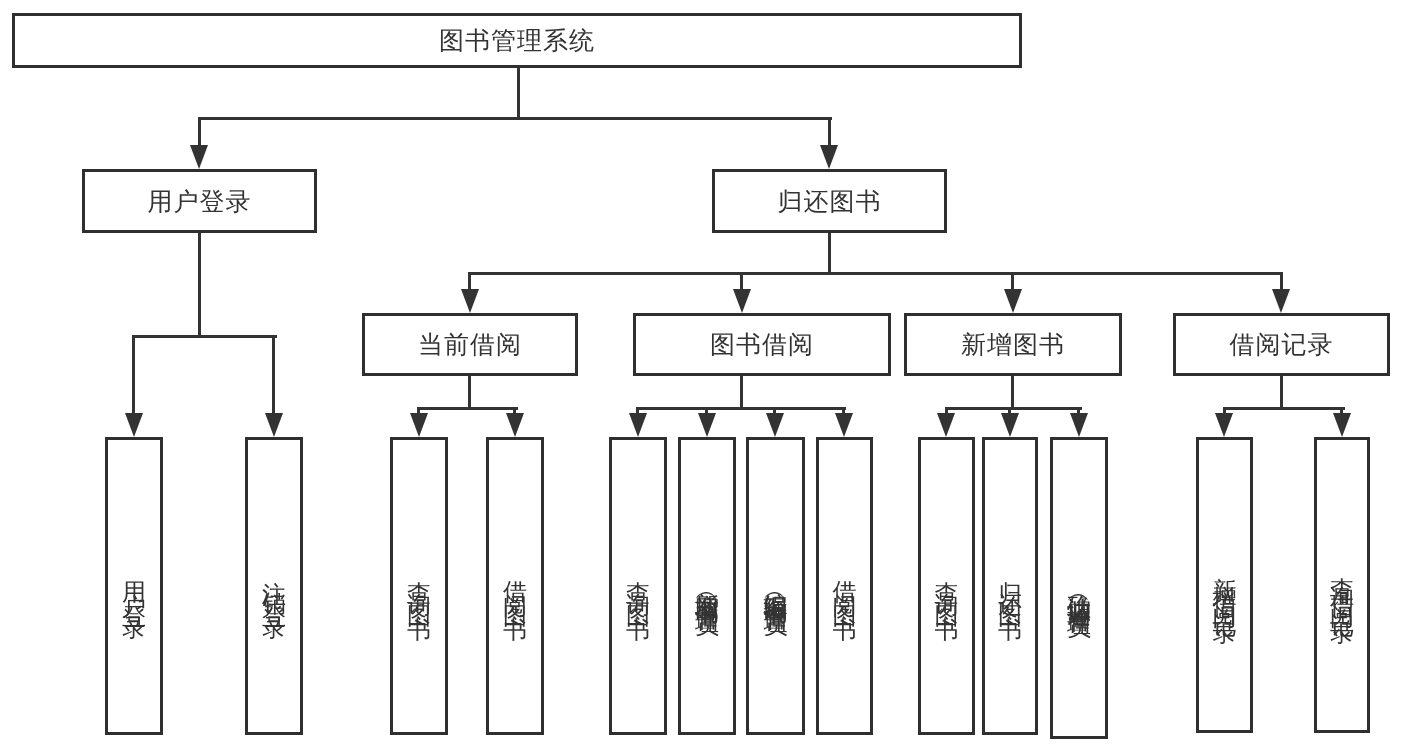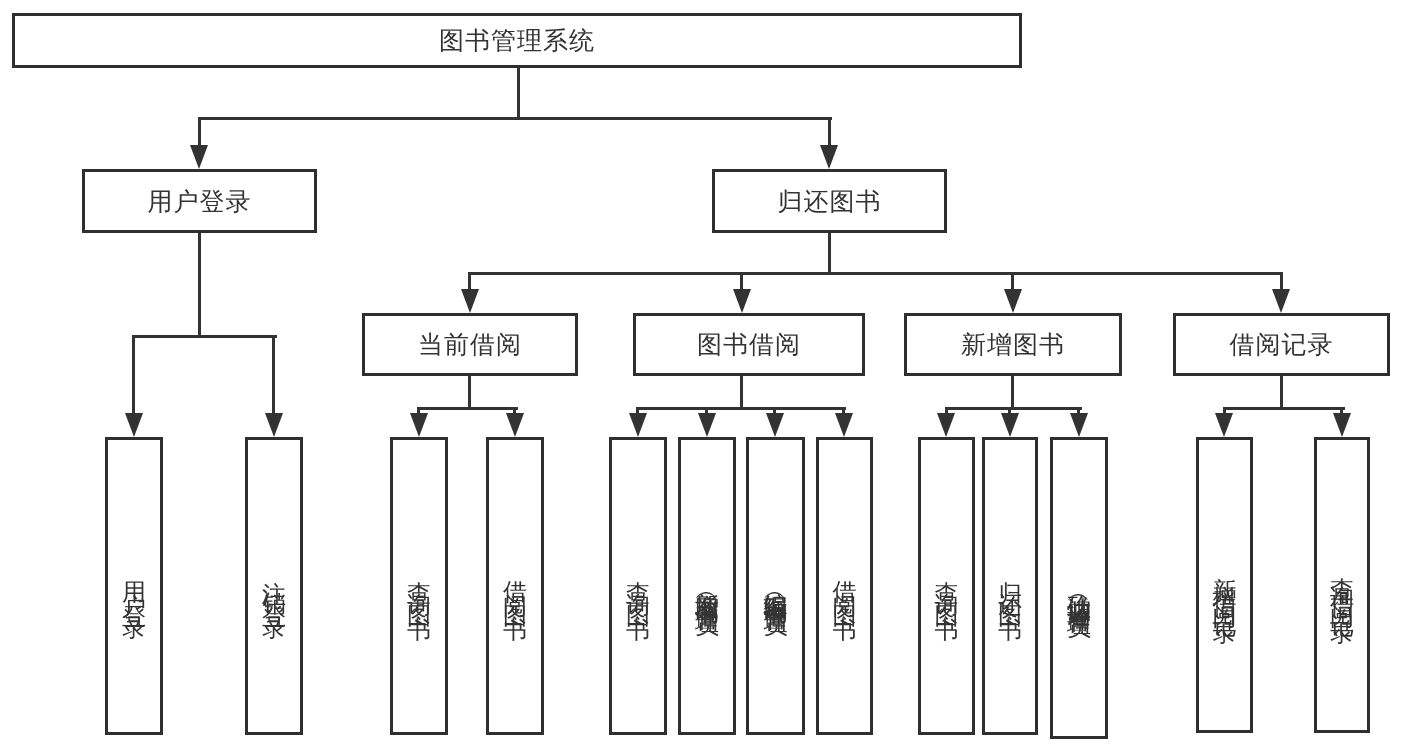"图书借阅" div.node { width: 232px -> 258px }
